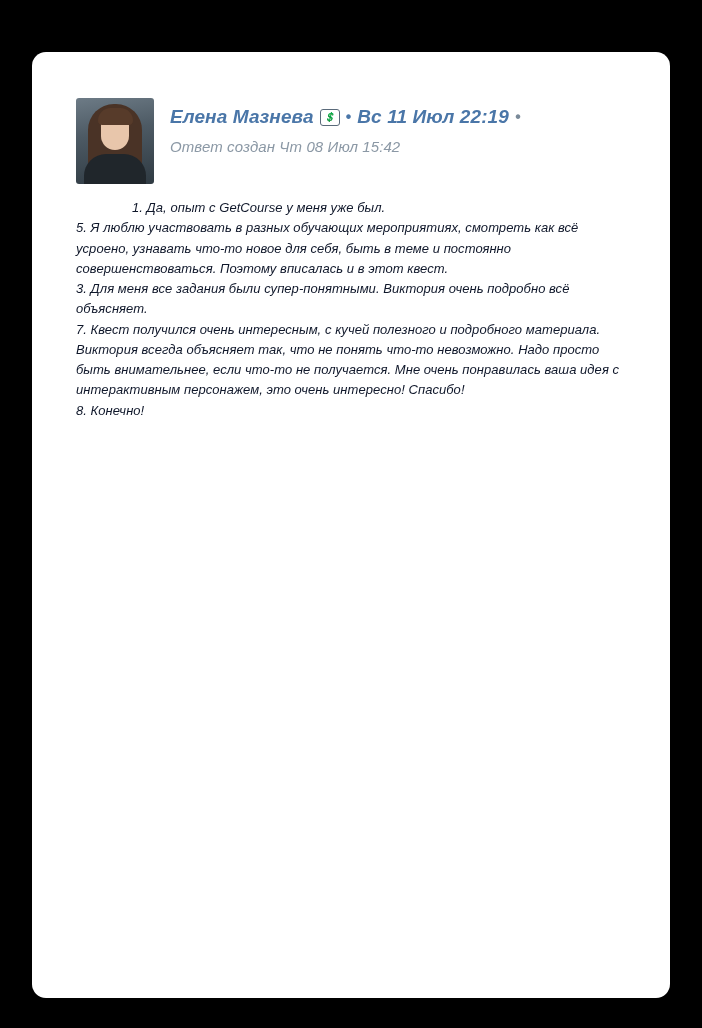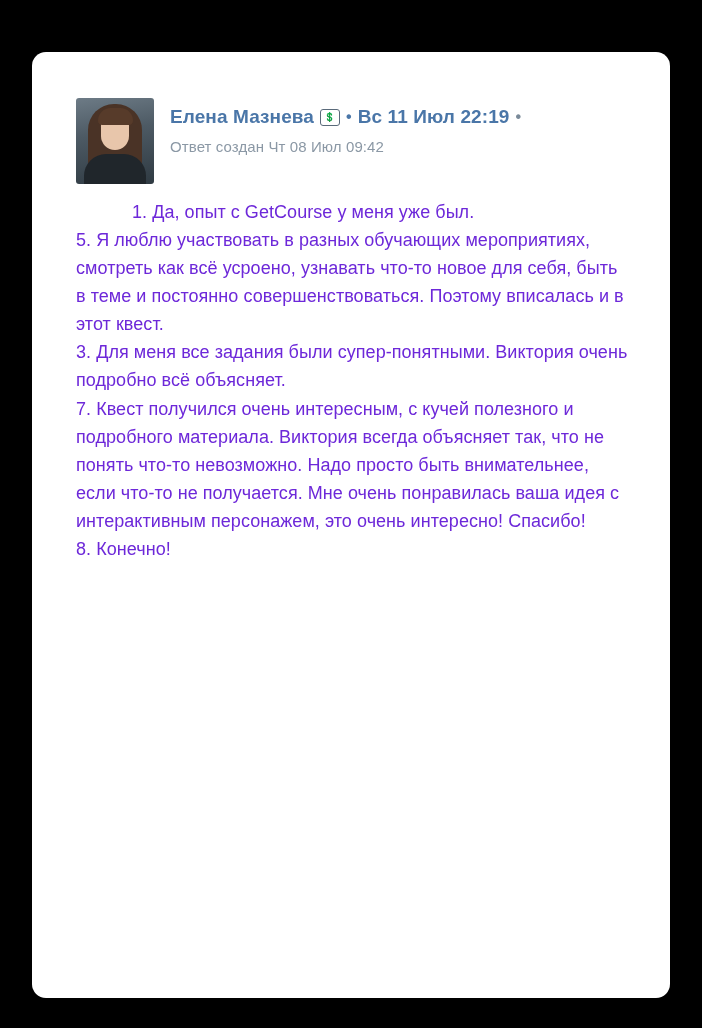"Елена Мазнева" .card { font-style: none -> italic }
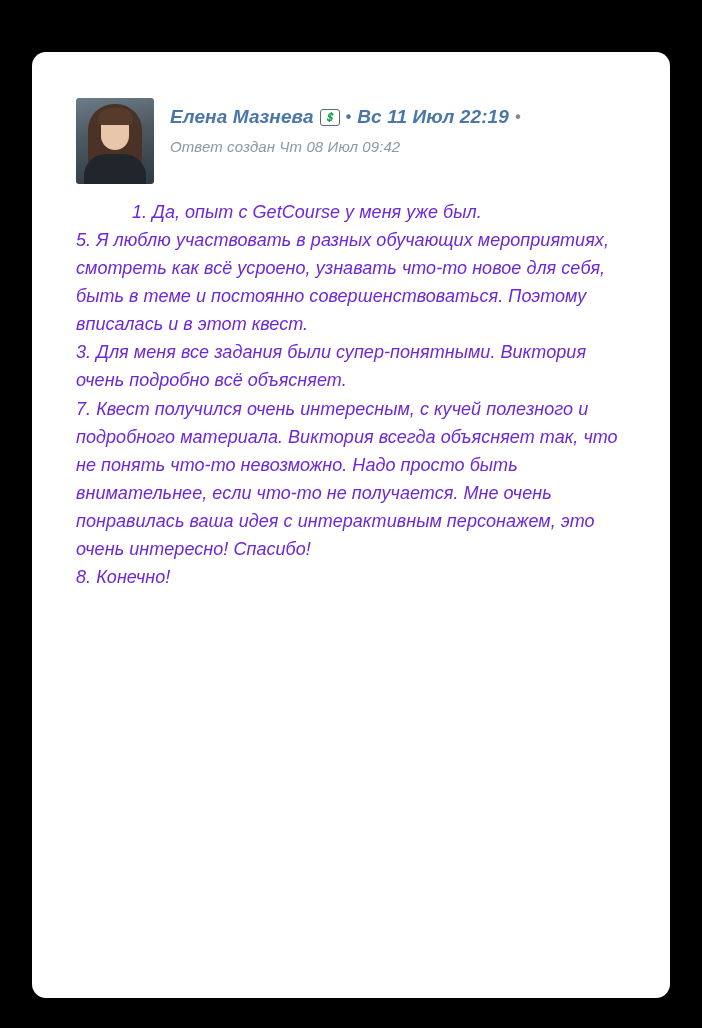"Ответ создан Чт 08 Июл" div.meta-line { text: 09:42 -> 15:42 }
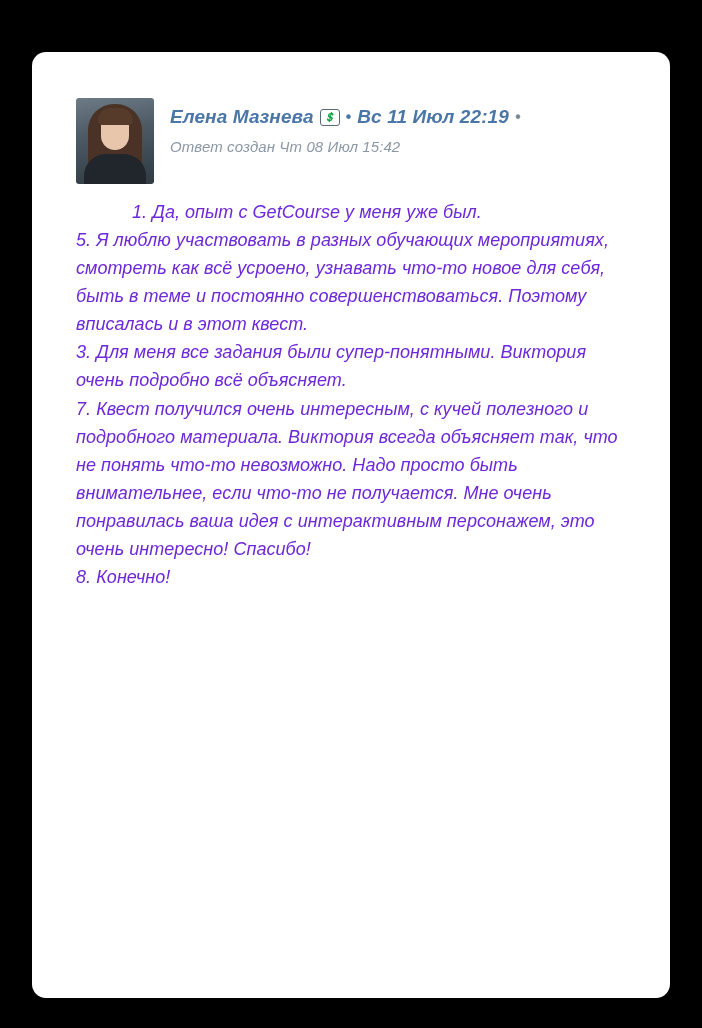"1. Да, опыт с GetCourse" .post-body { color: #6d28d9 -> #0f172a; font-size: 18px -> 13px }
